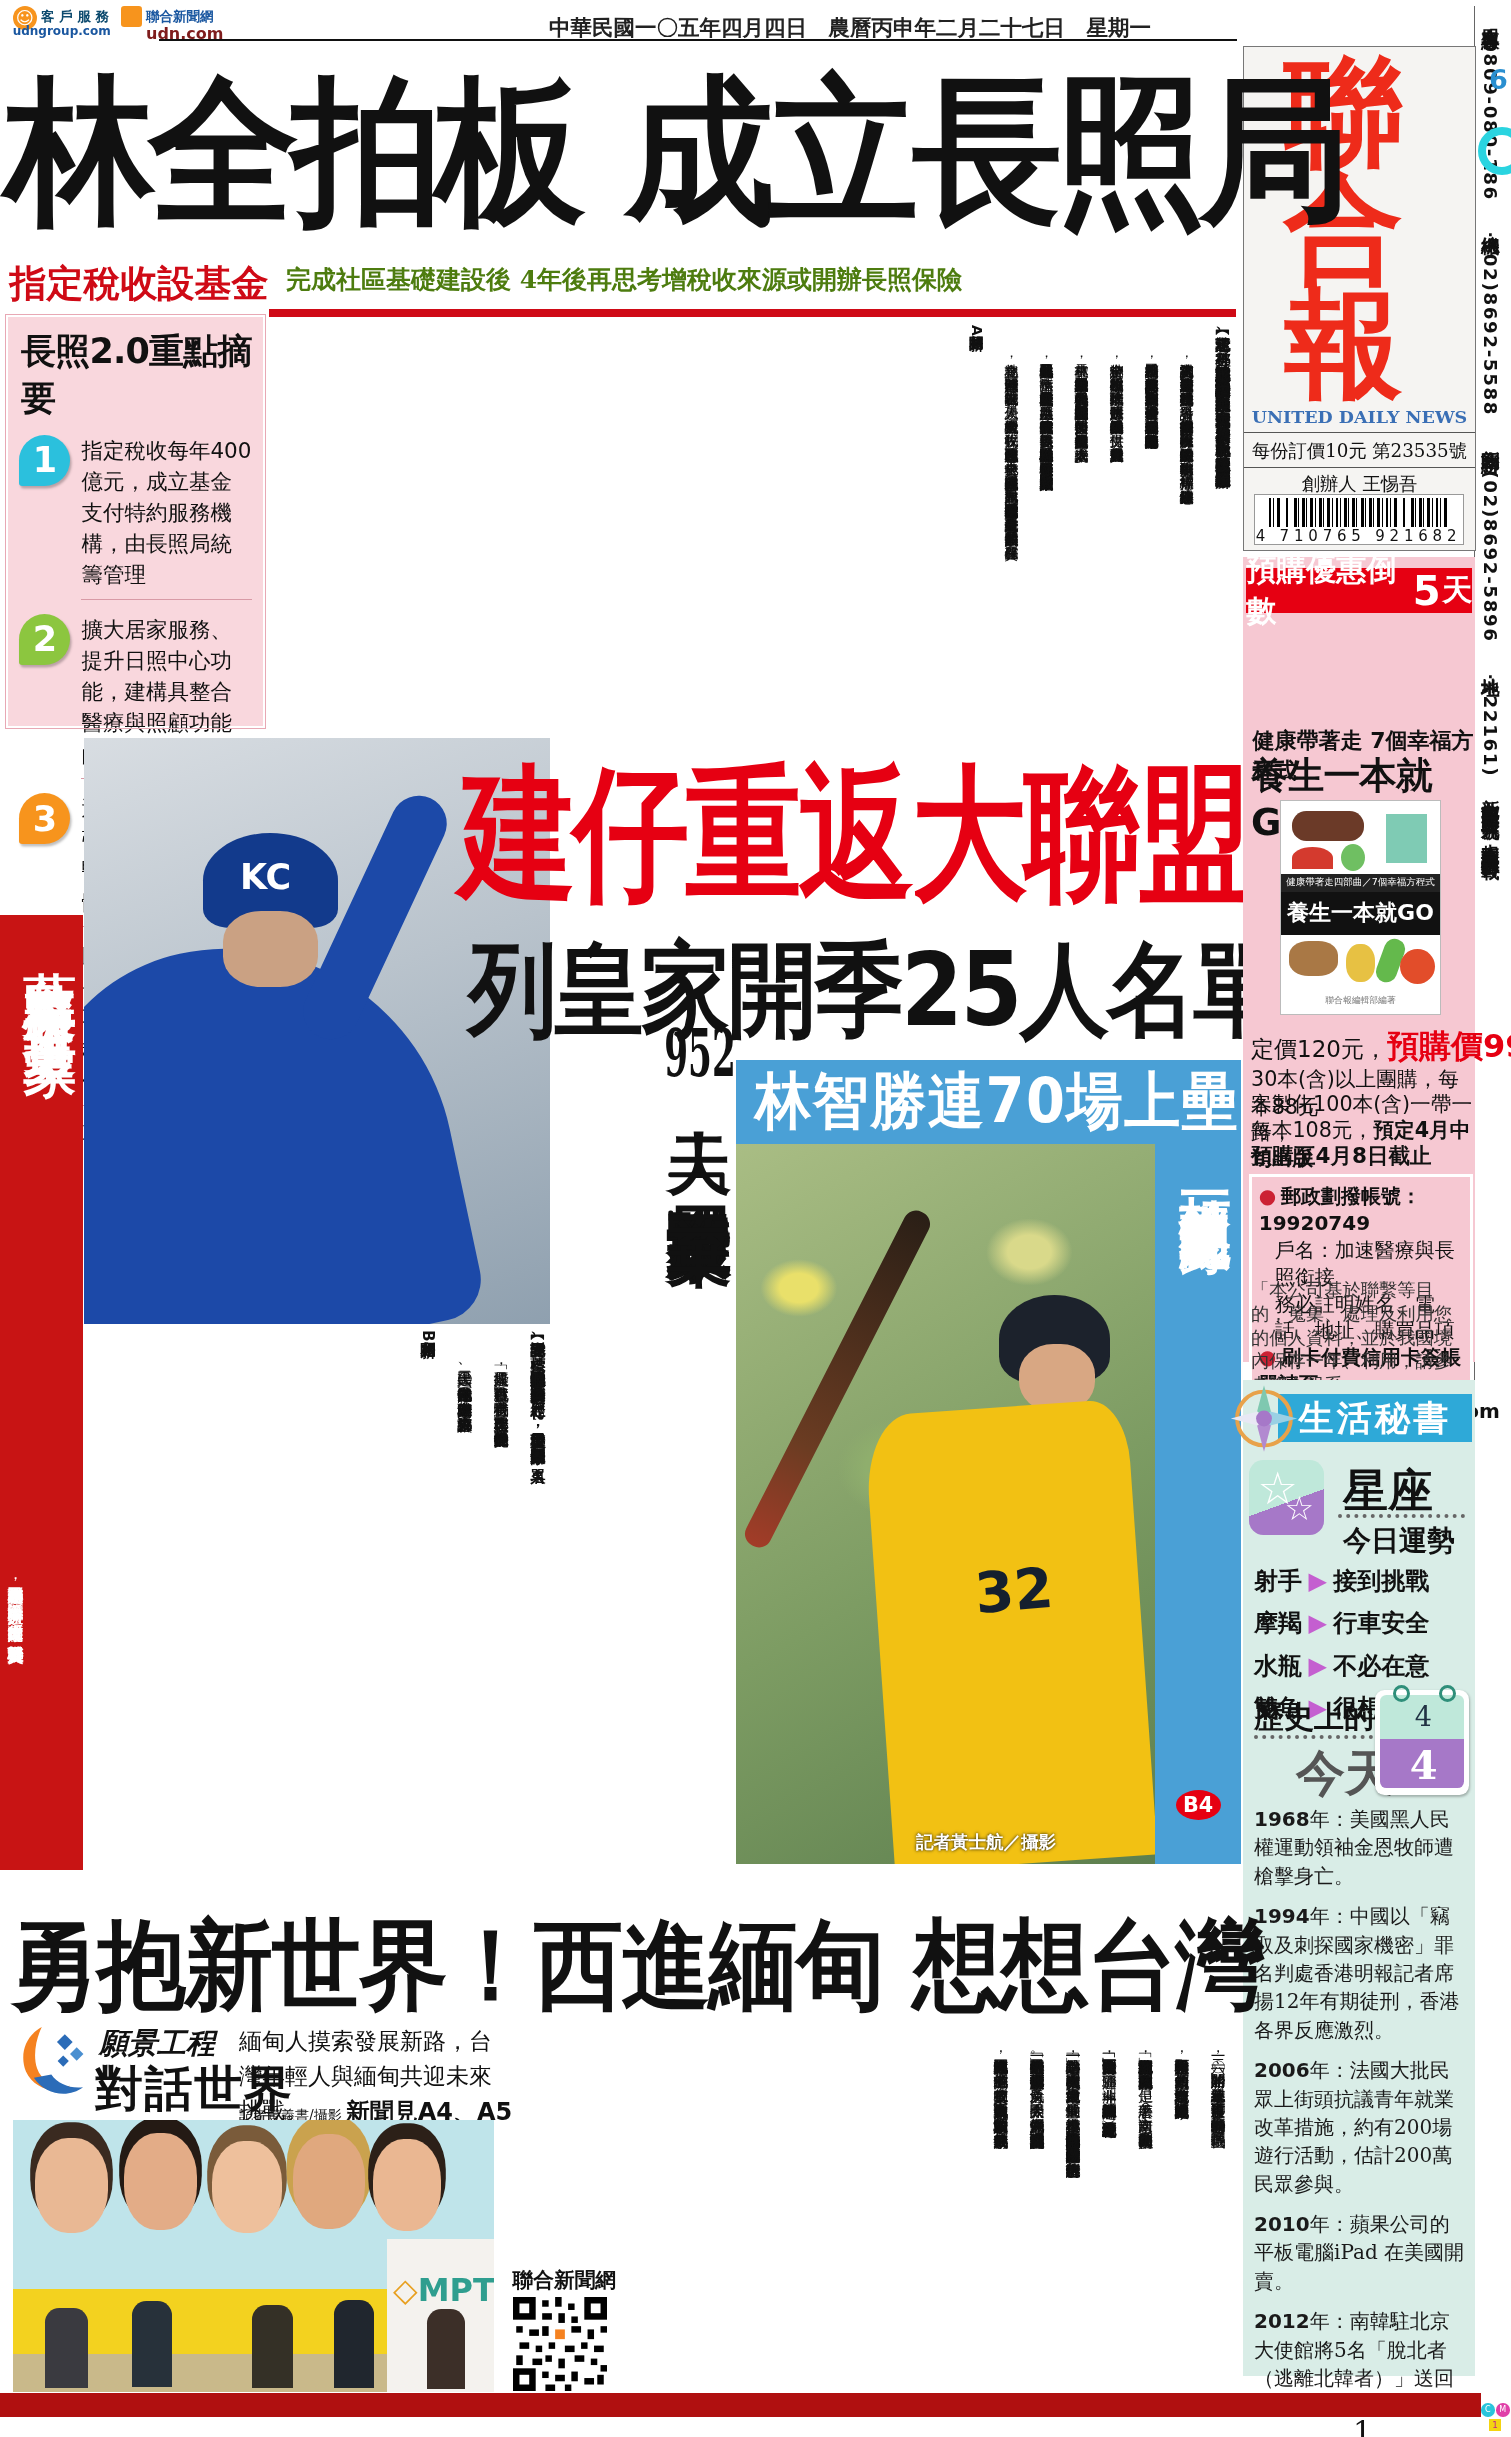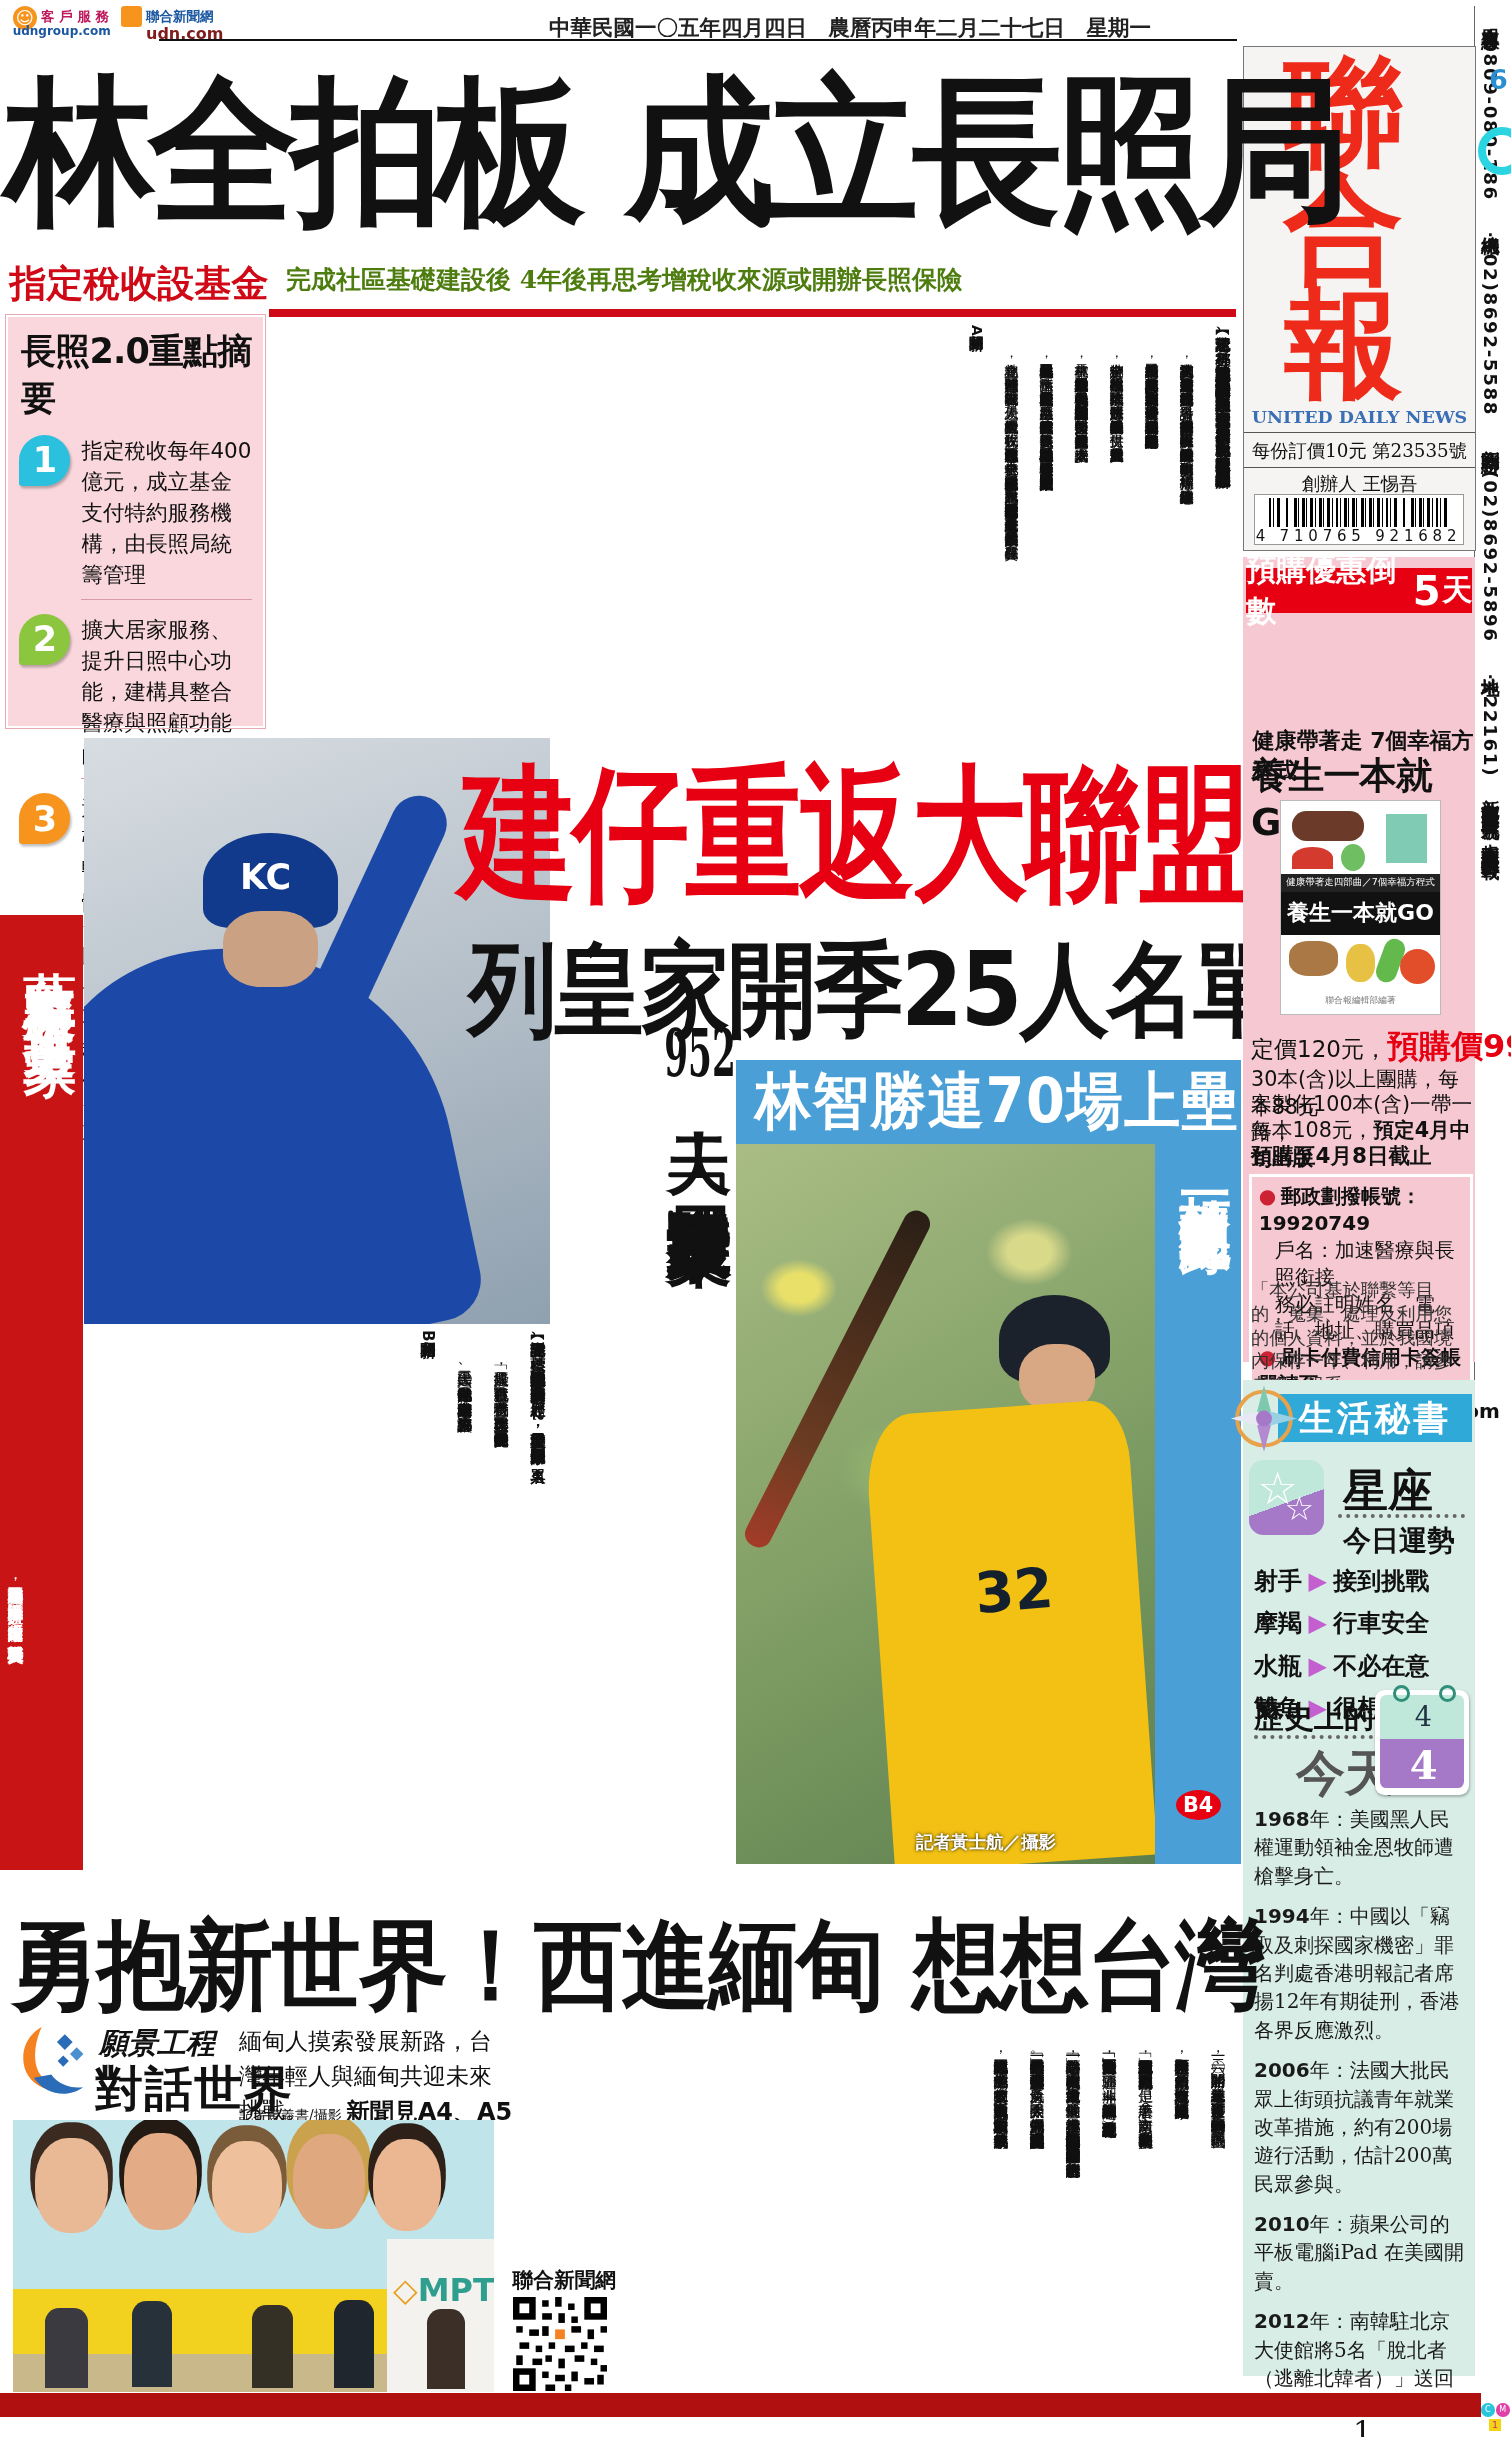"客 戶 服 務" span.abs { color: #be185d -> #0c4a6e }
